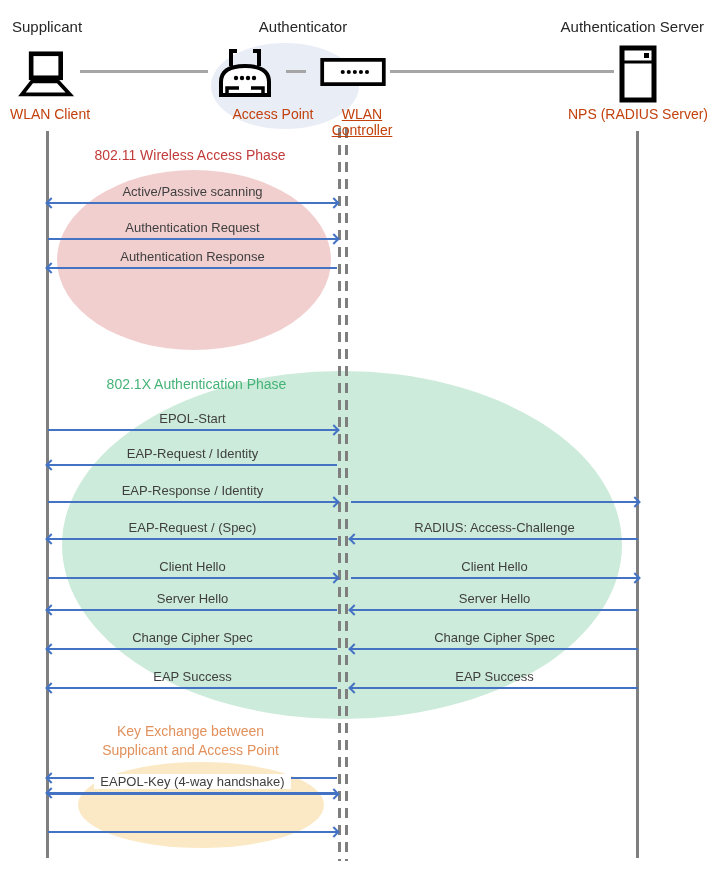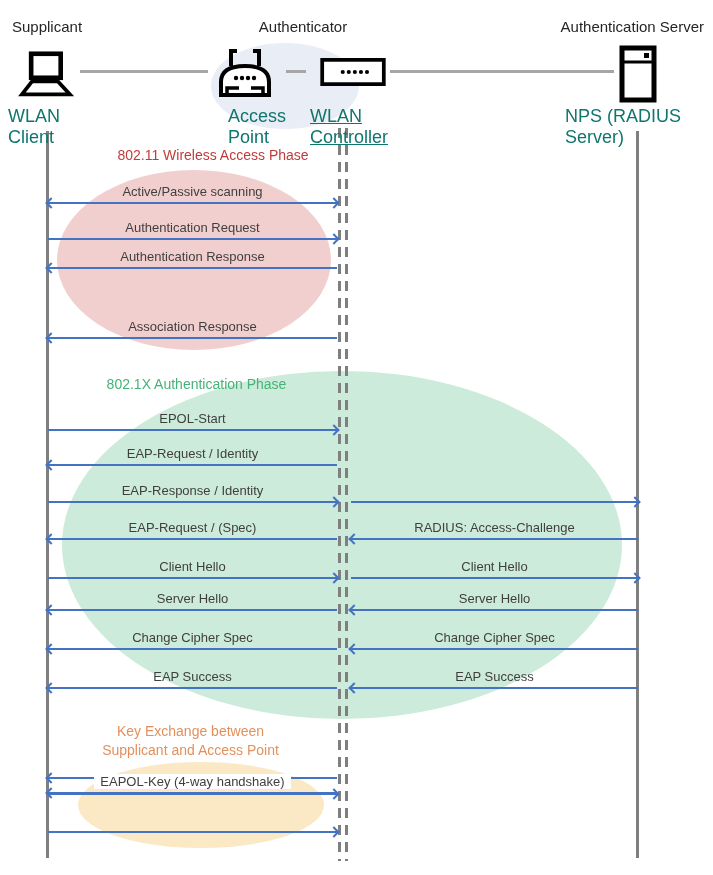"WLAN Client" .node-label { color: #0f766e -> #c2410c; font-size: 18px -> 14px; text-align: left -> center }
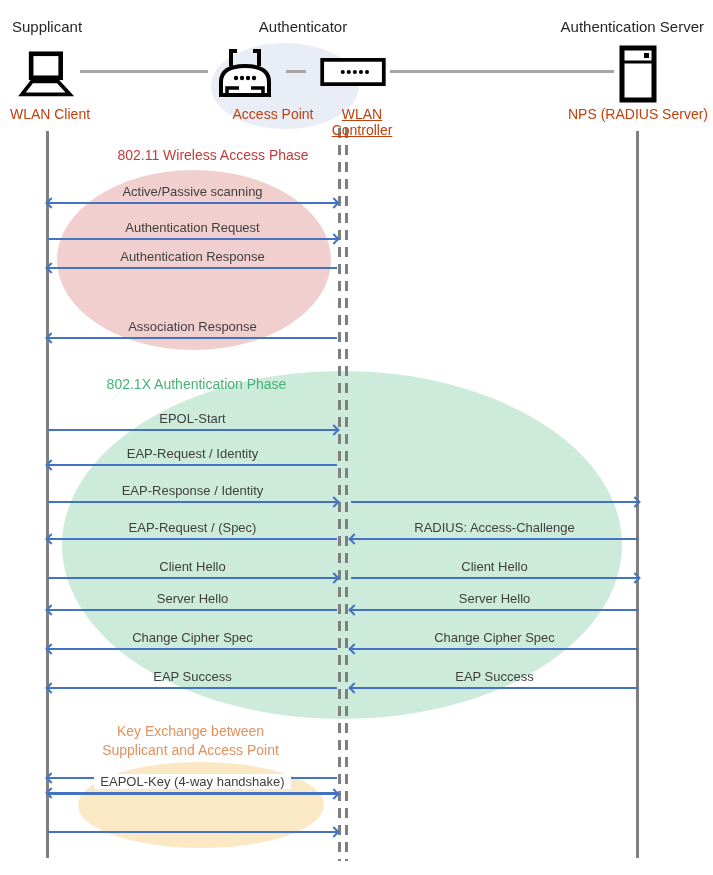"802.11 Wireless Access Phase" .pt-wireless { margin-left: 23px -> none }
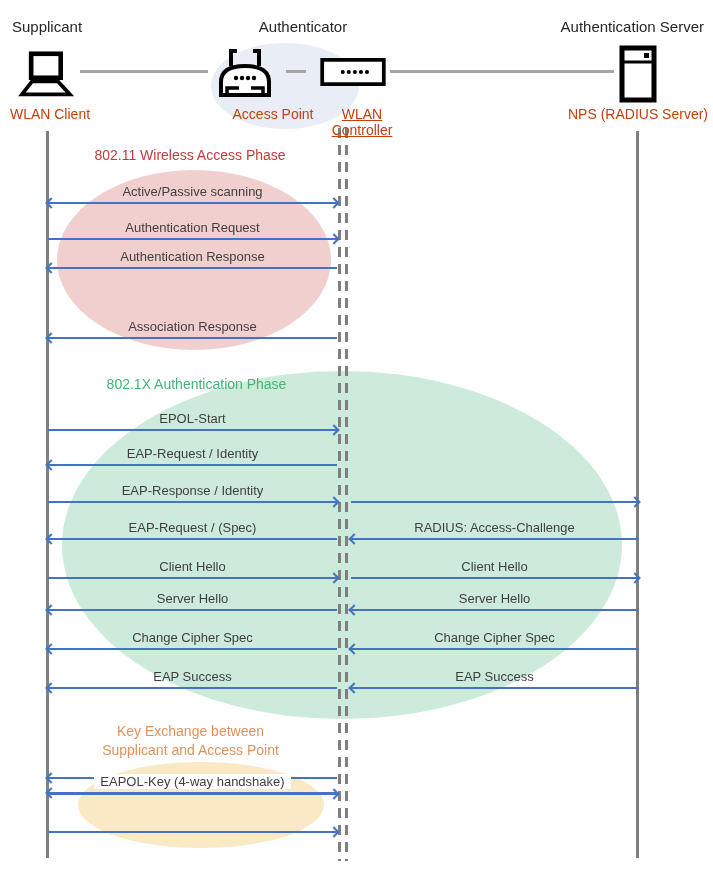"Association Response" div.msg { html: <div> <div><span>Association Response</span></div> <div></div> </div> -> none }
